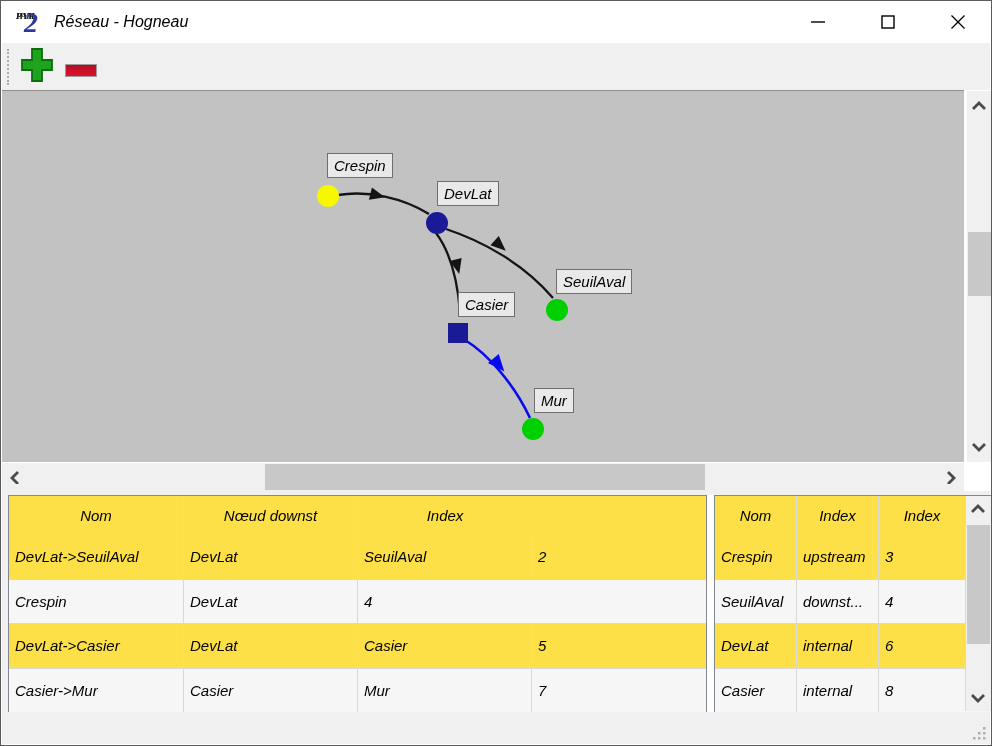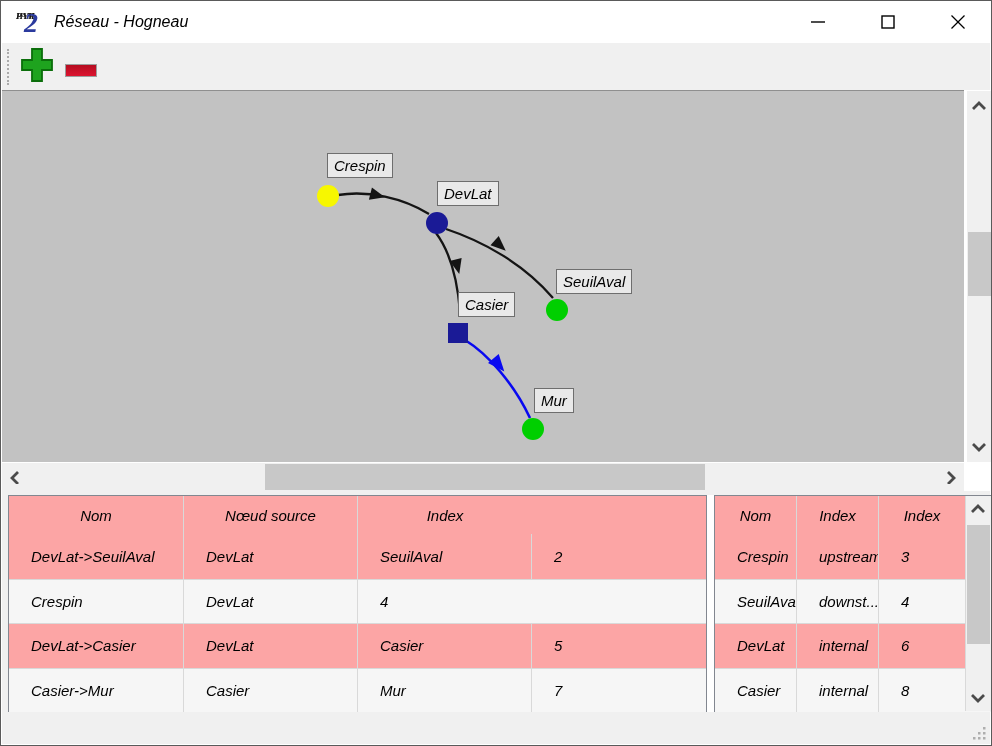"Nom" .qtable { background: #fca5a5 -> #fde047 }
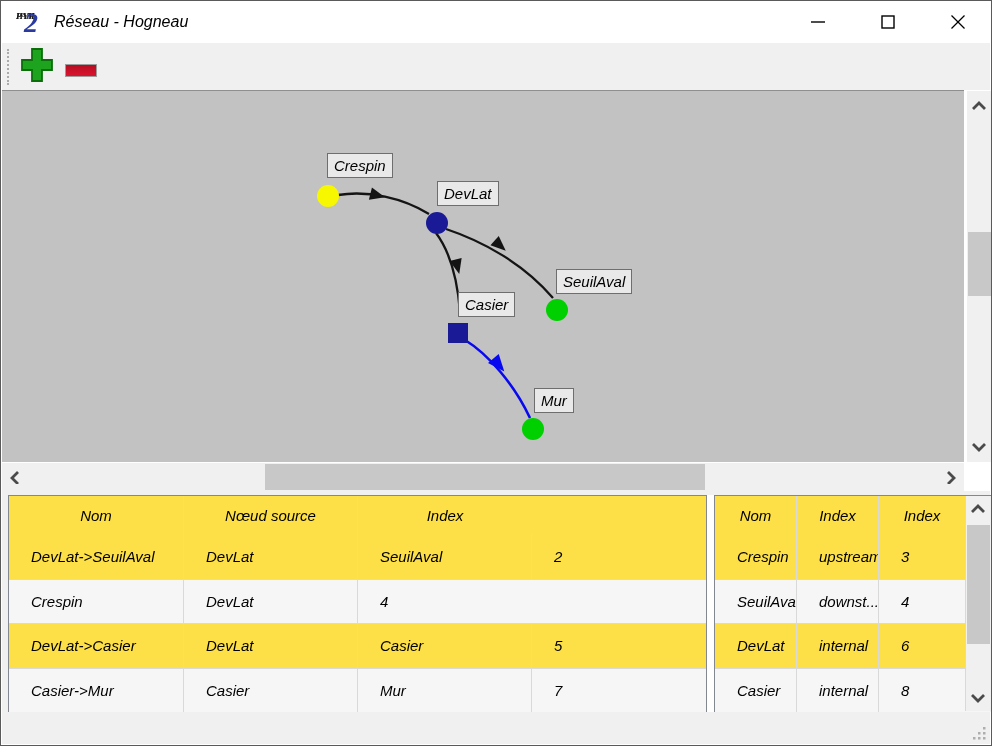"Nœud source" div.cell { text: source -> downst }
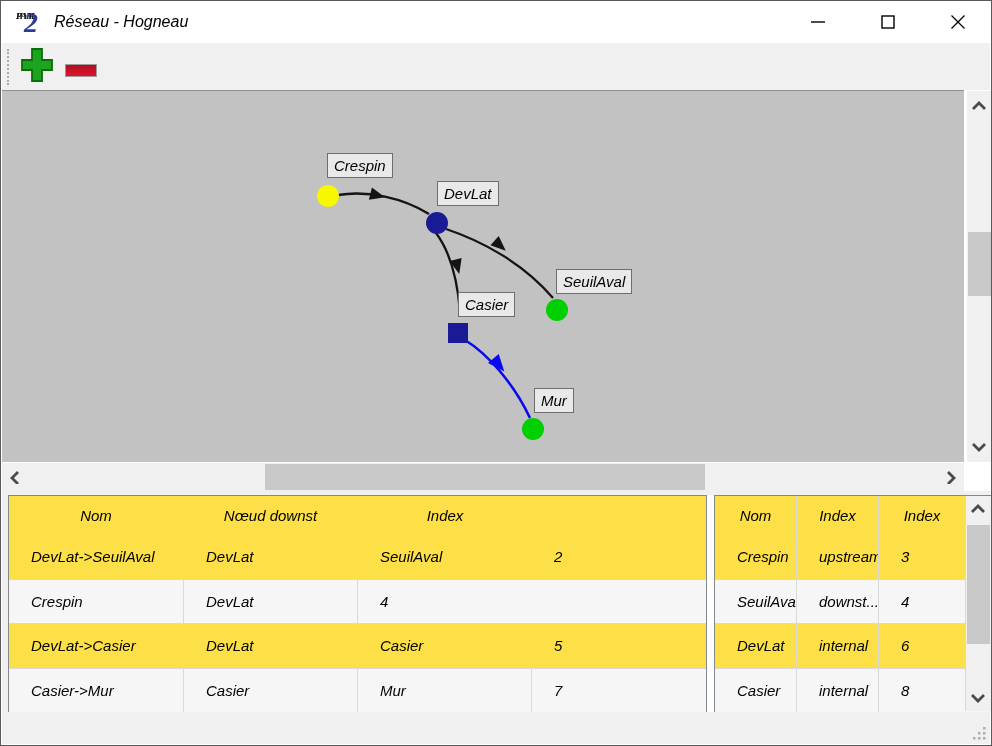"DevLat->SeuilAval" .cell { padding-left: 22px -> 6px }
